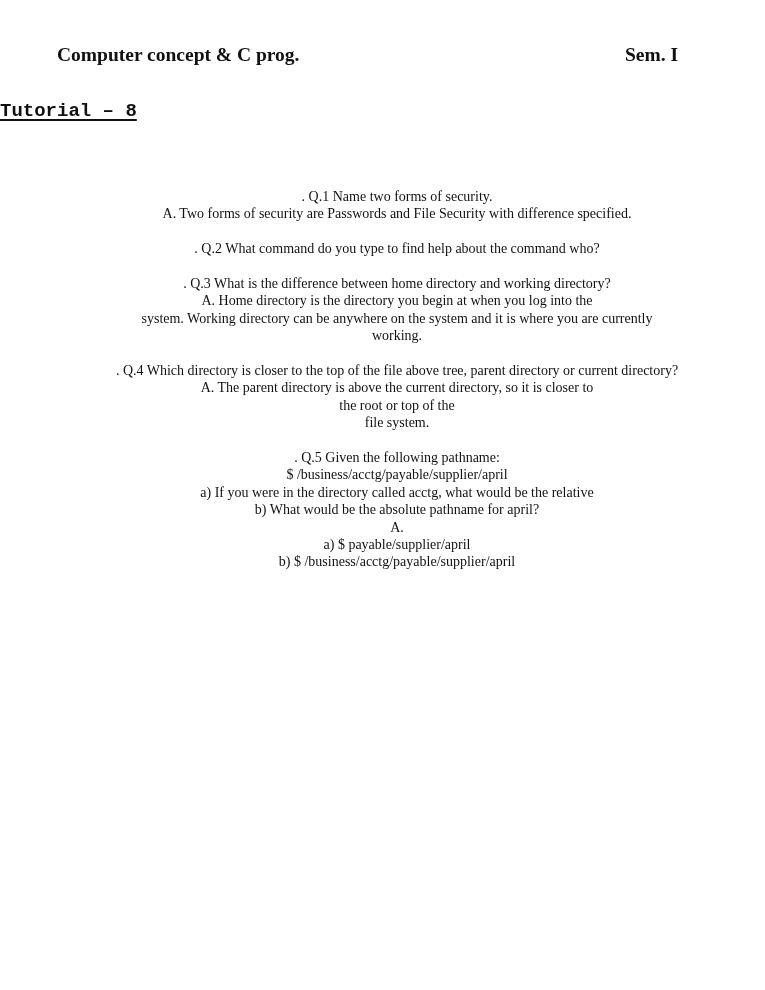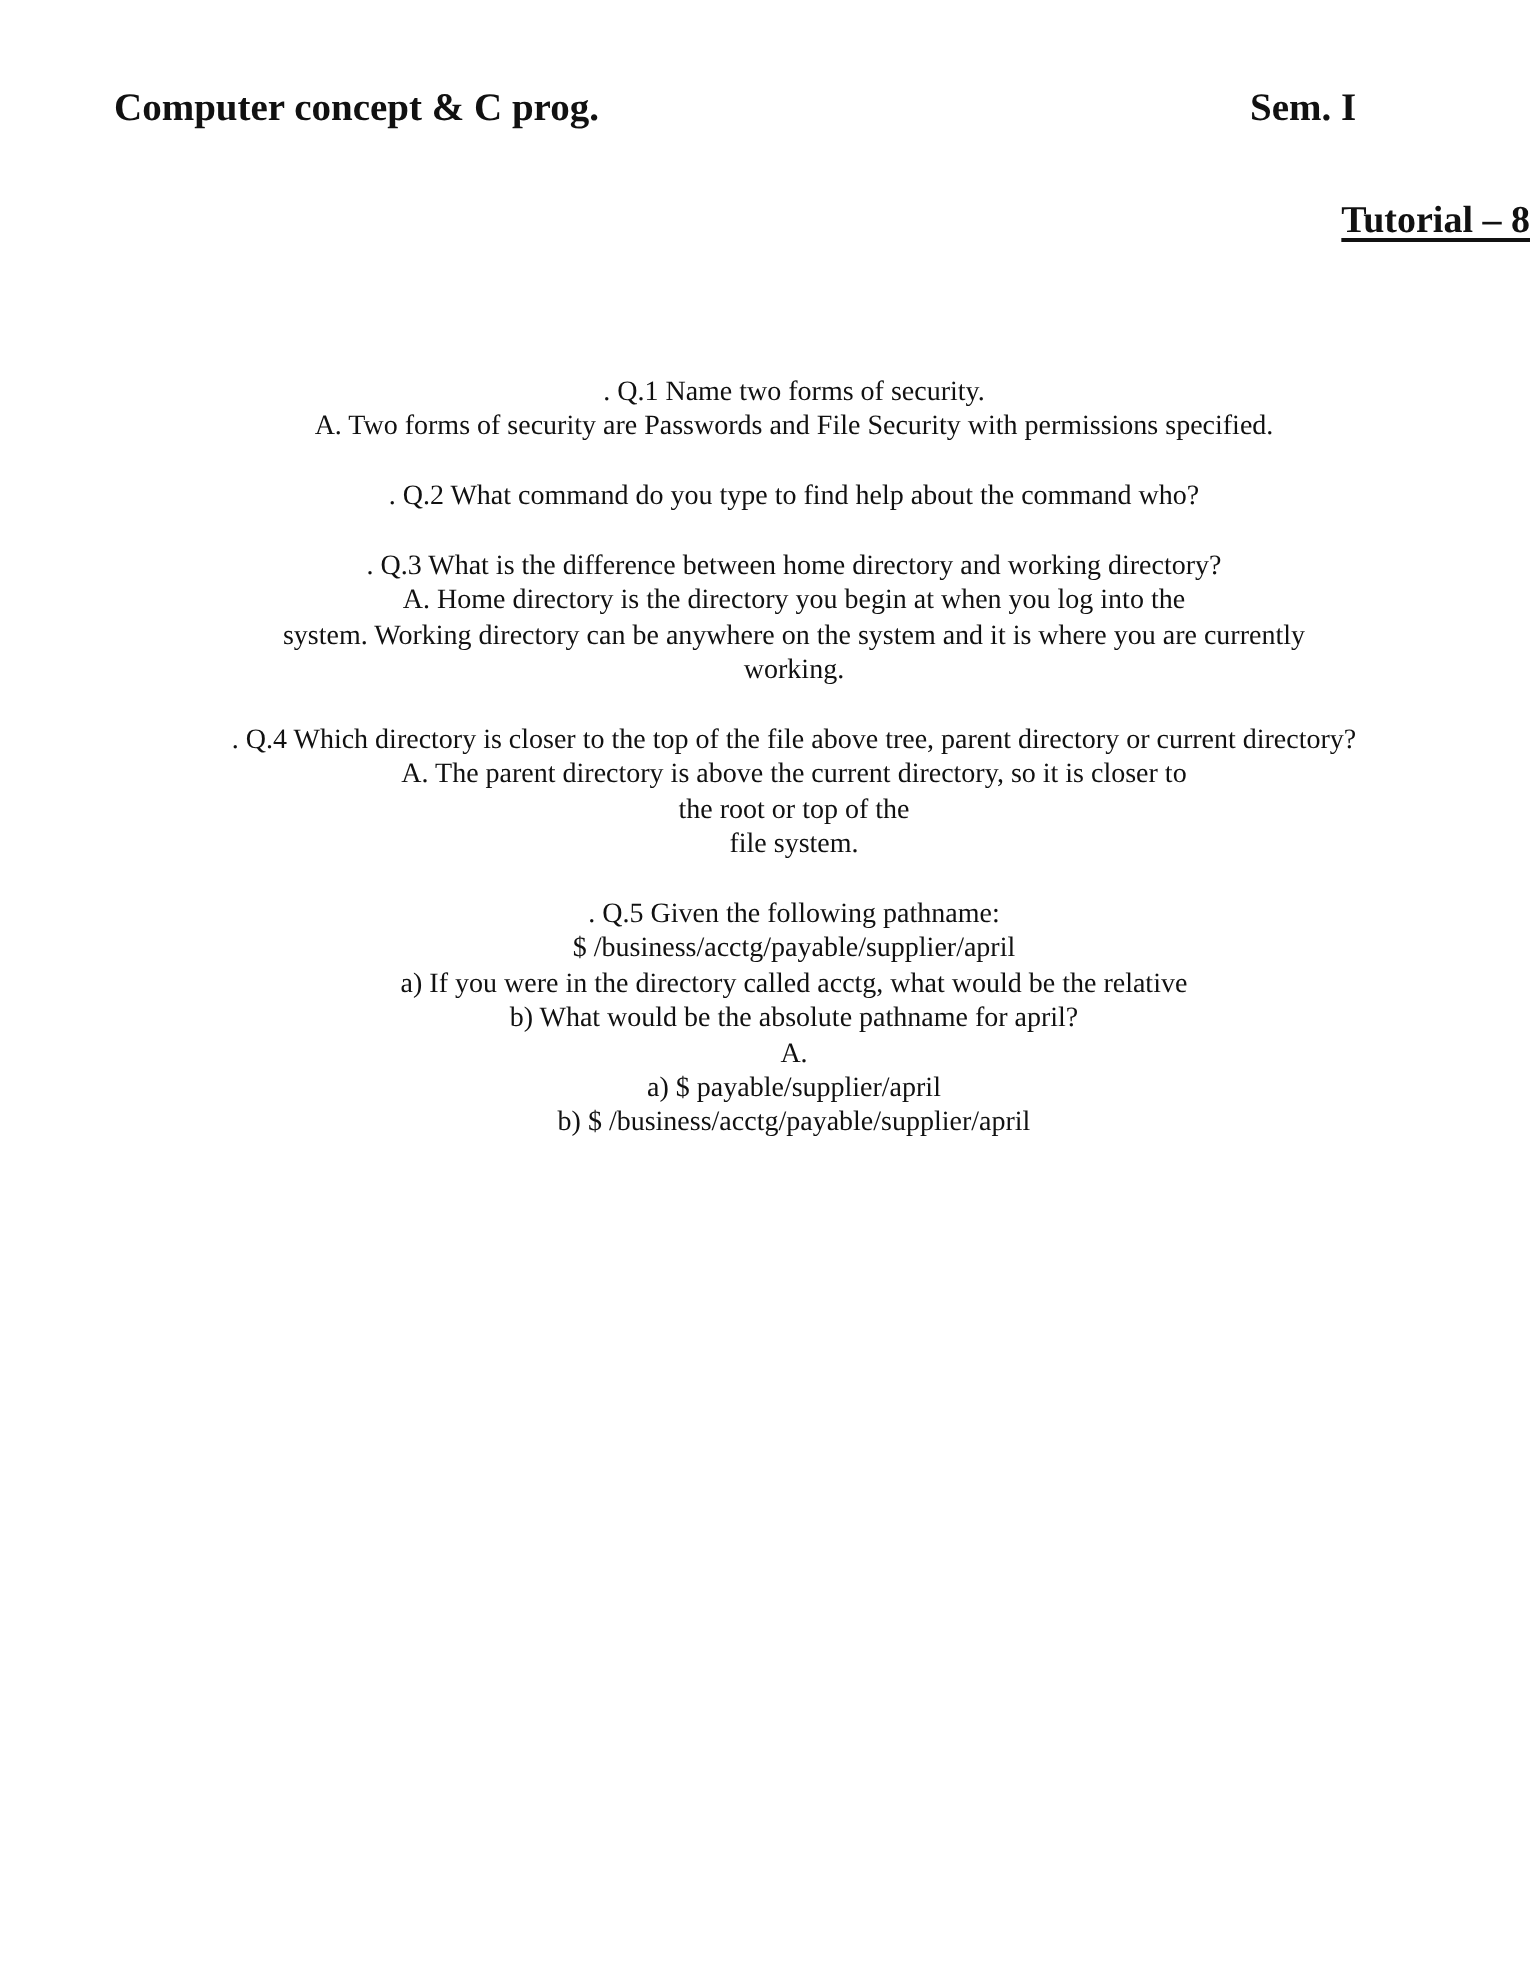"Tutorial – 8" .title { font-family: Liberation Serif, serif -> Liberation Mono, monospace; text-align: right -> left }
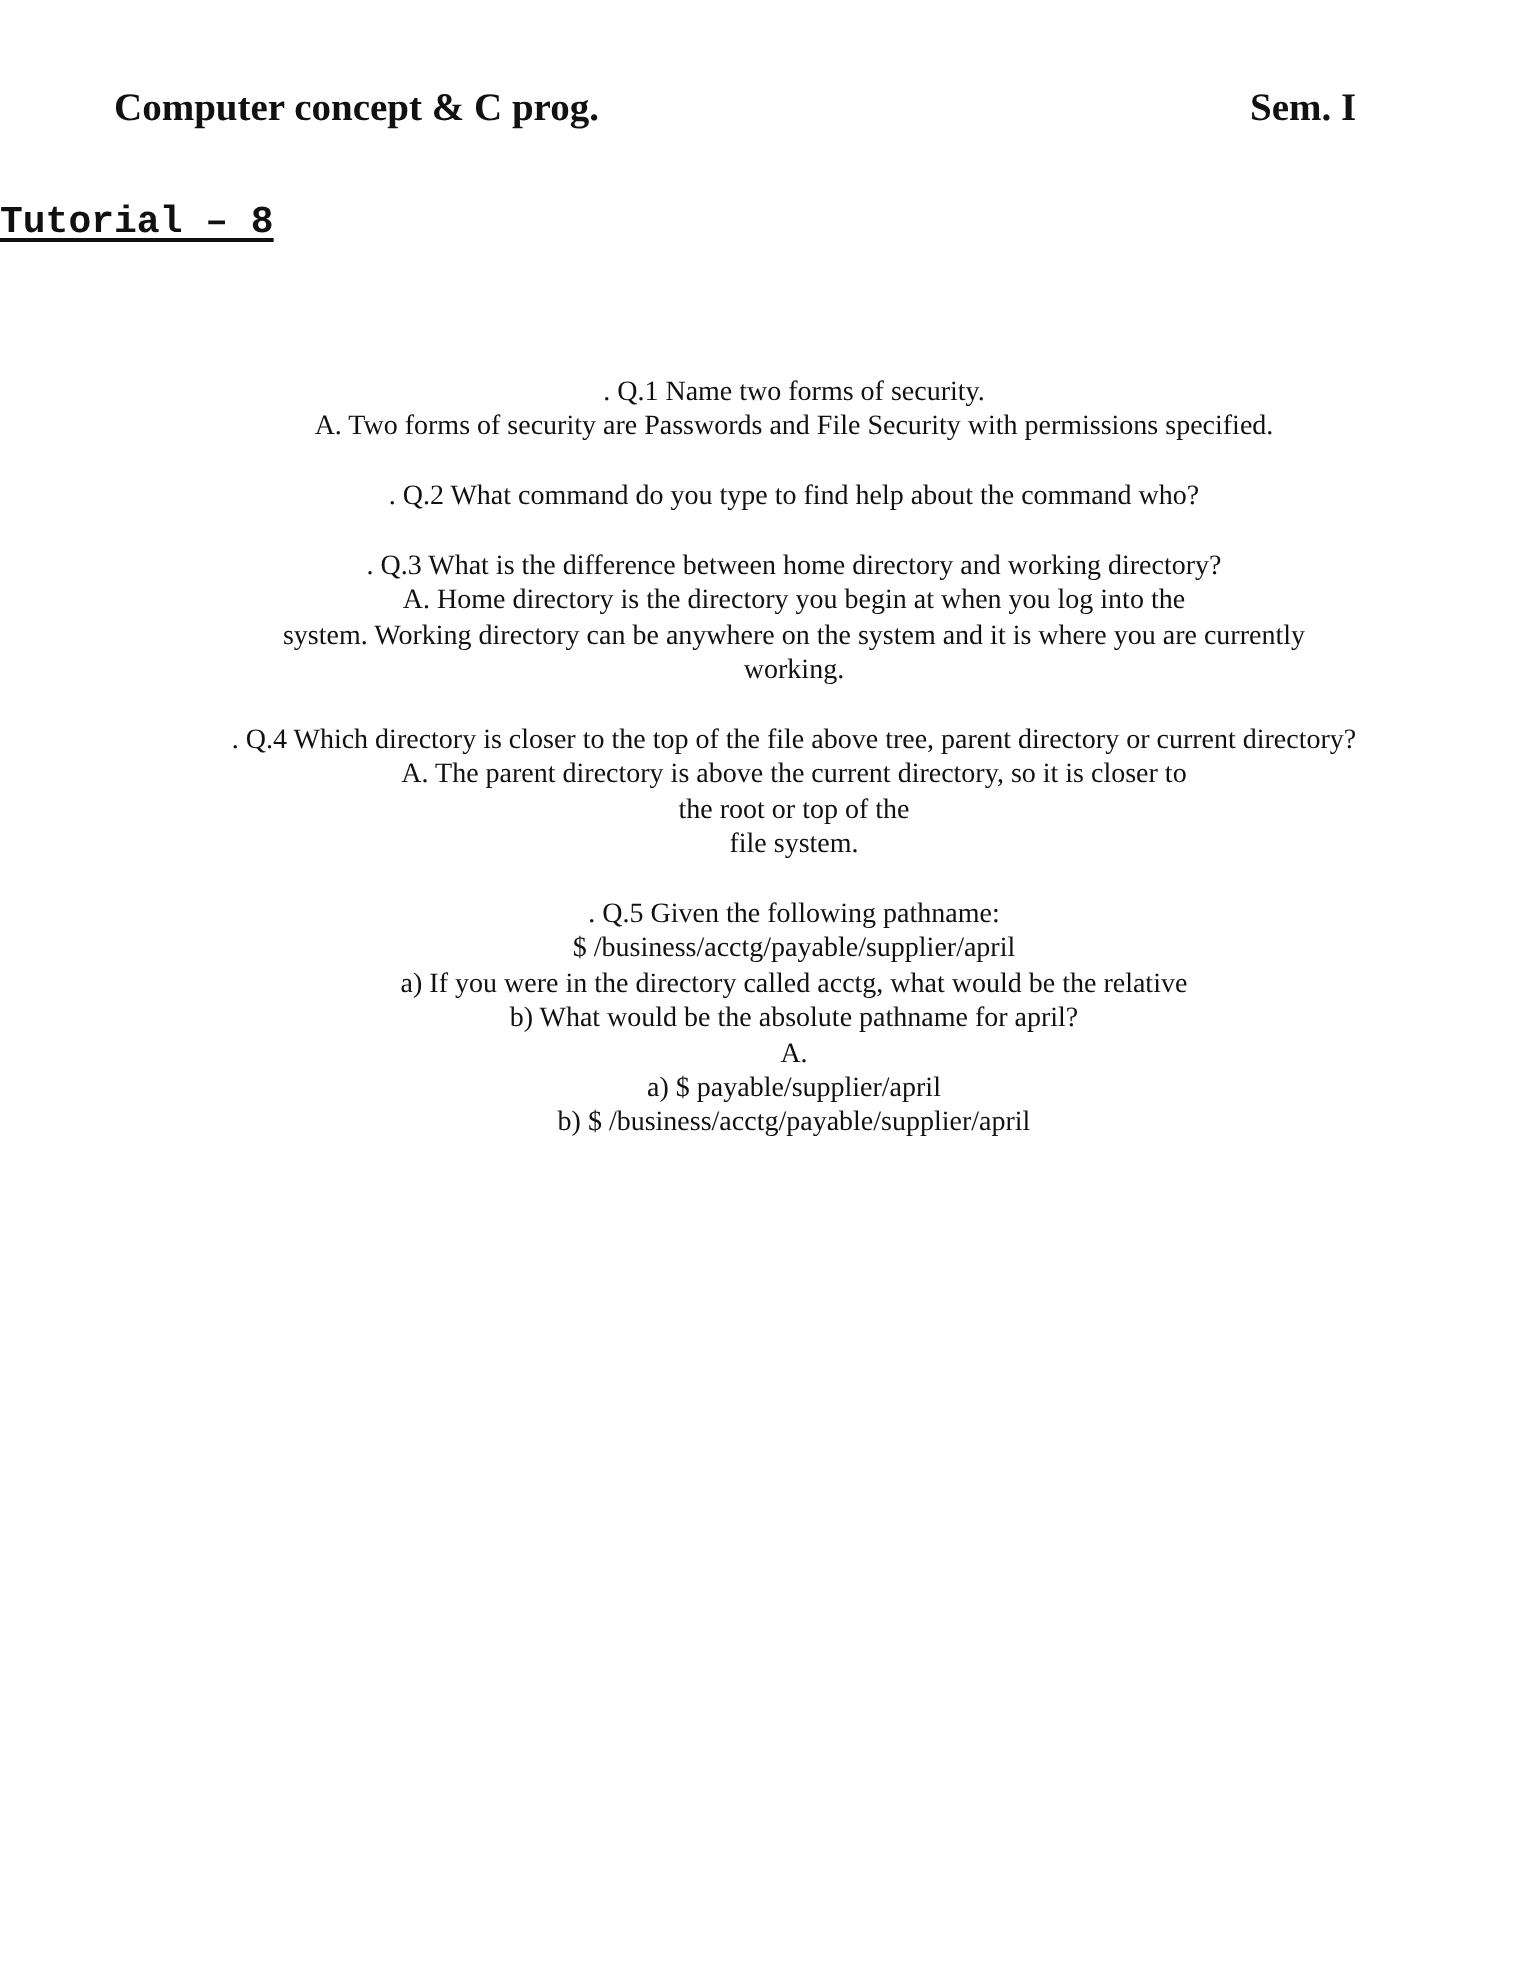"A. Two forms of security" span.line { text: permissions -> difference }
